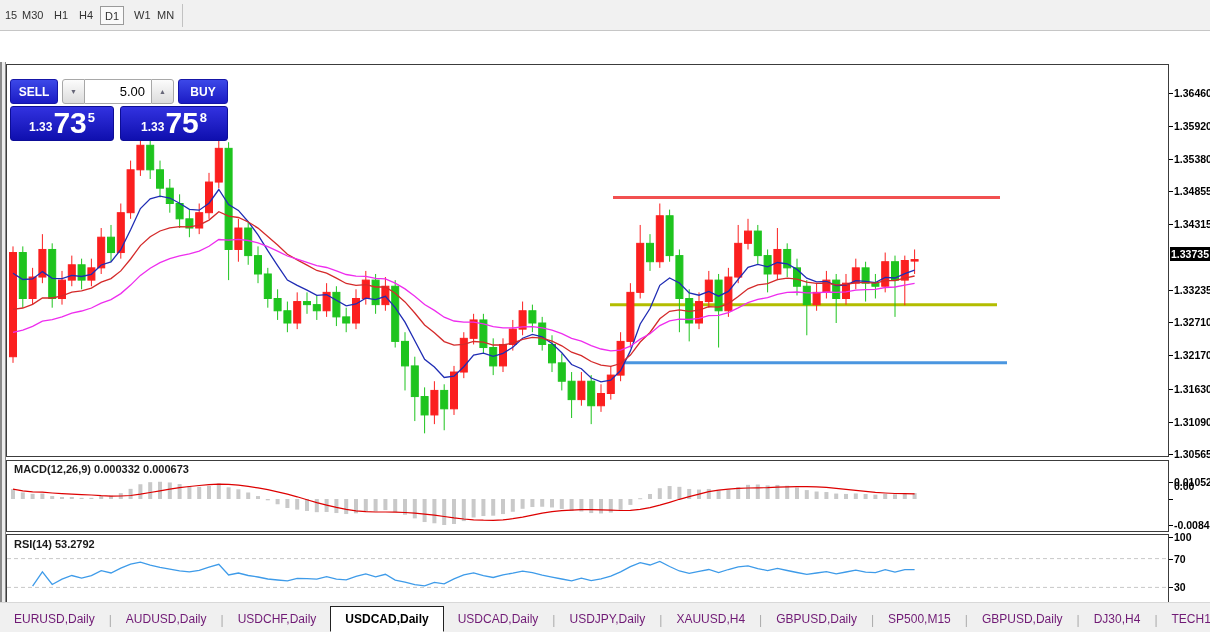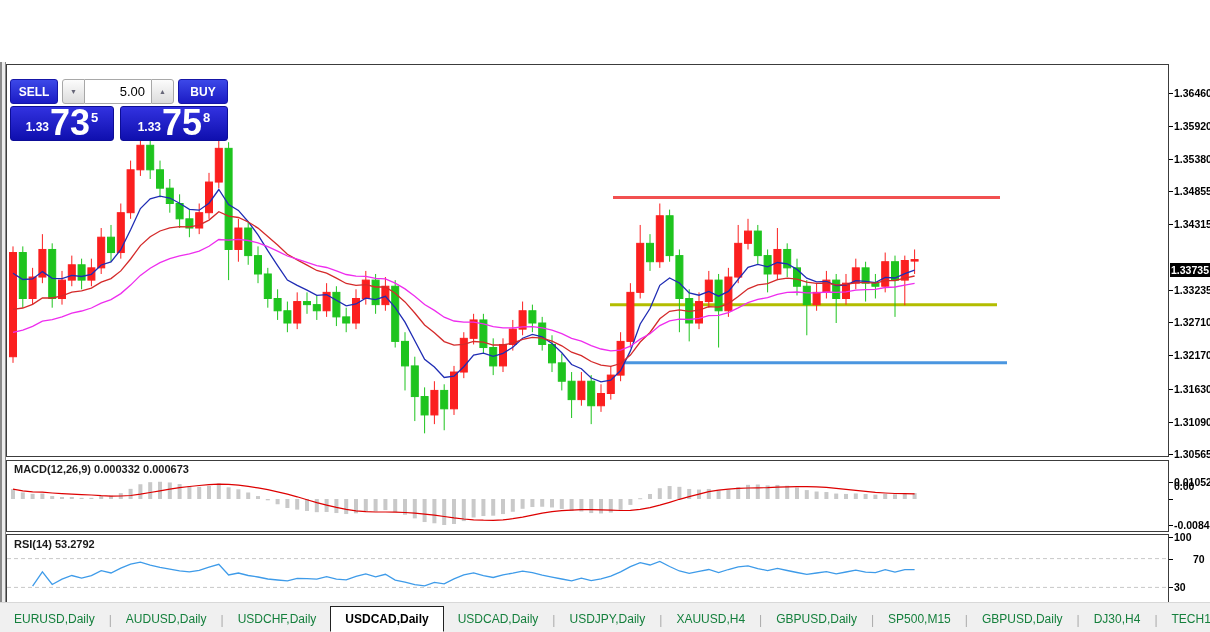"15" div { html: none -> <div> <div>15</div> <div>M30</div> <div>H1</div> <div>H4</div> <div>D1</div> <div>W1</div> <div>MN</div> <div></div> </div> }
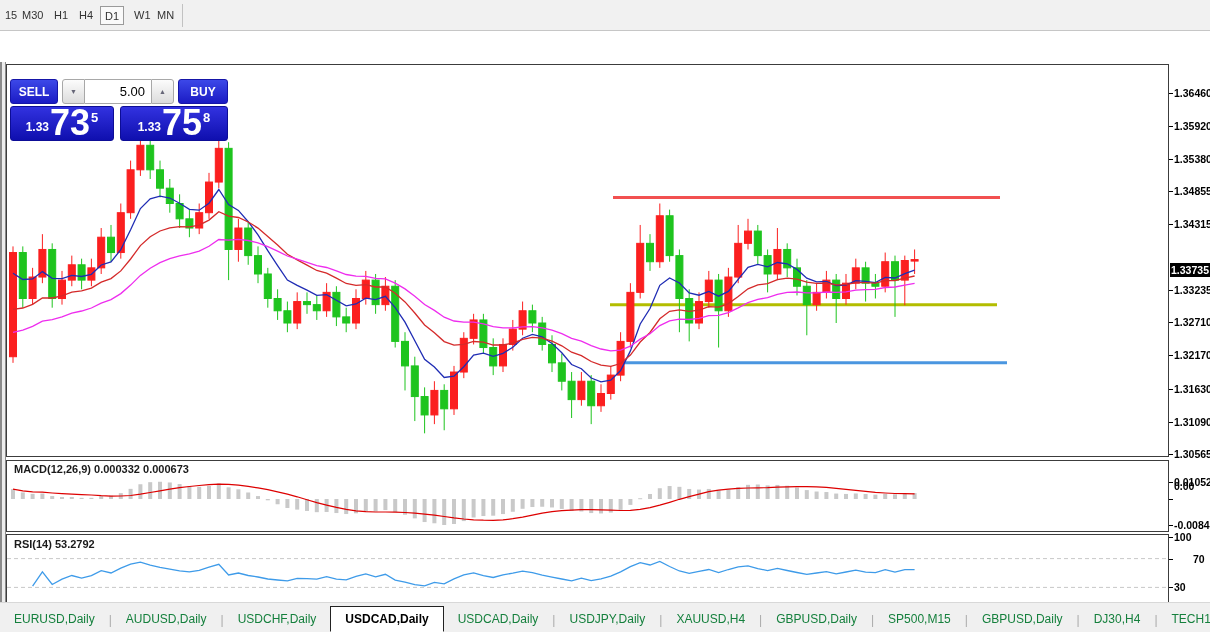"73" .pt-big { font-size: 36px -> 30px }
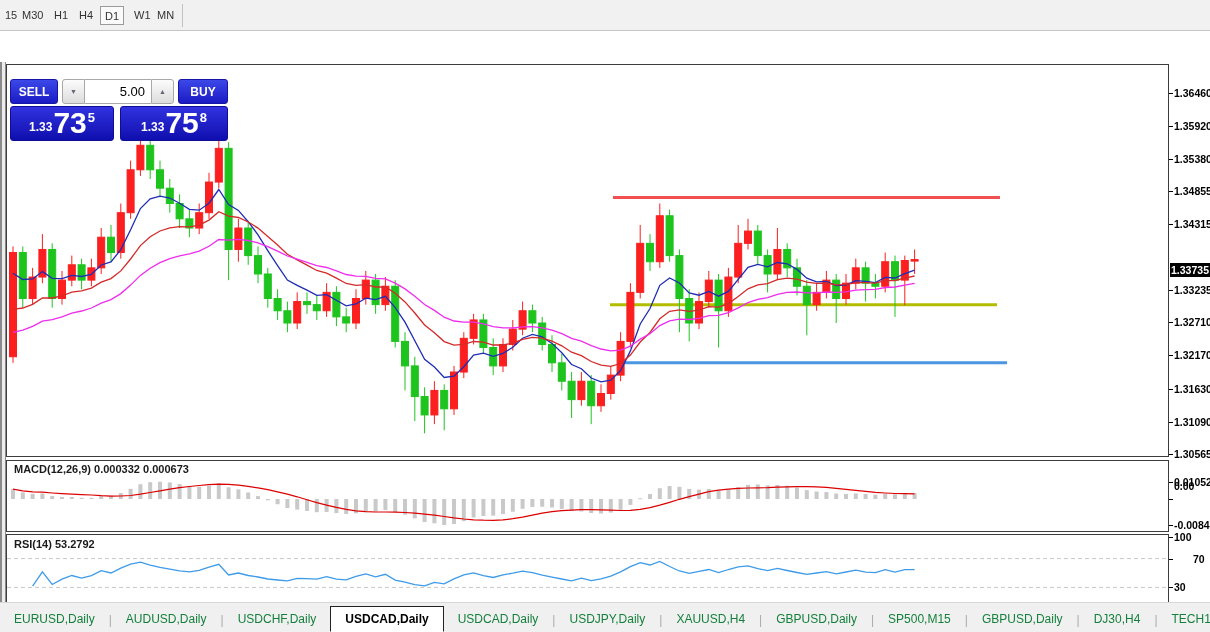"1.33735" div { top: 232px -> 216px }
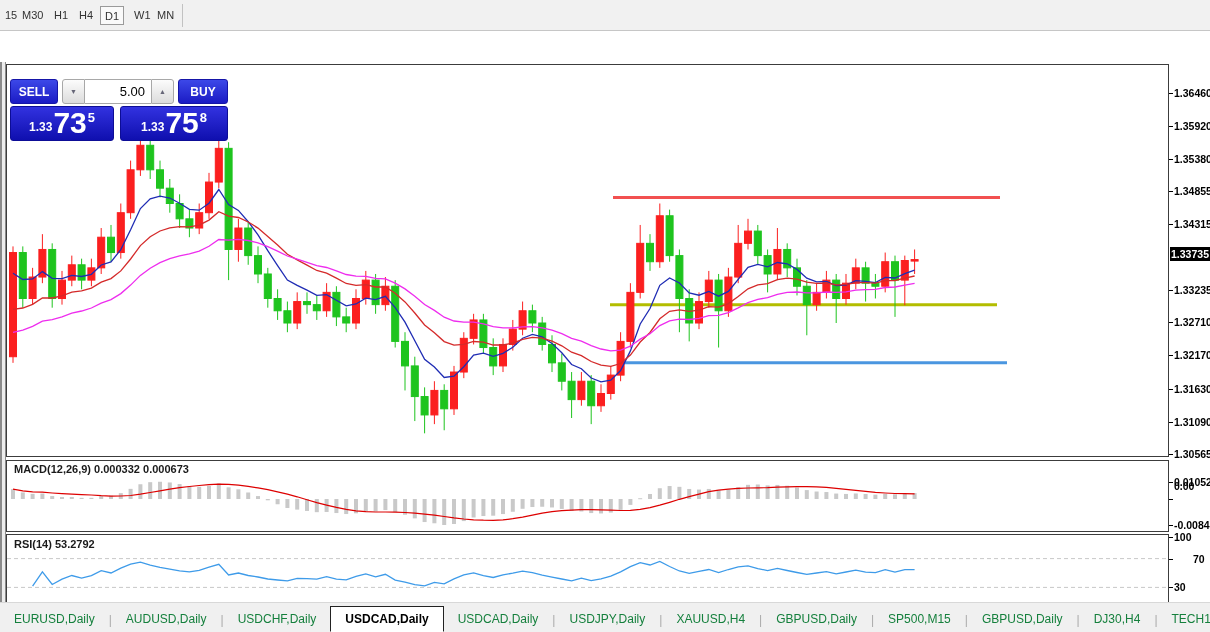"70" div.tick-label { margin-left: 19px -> none }
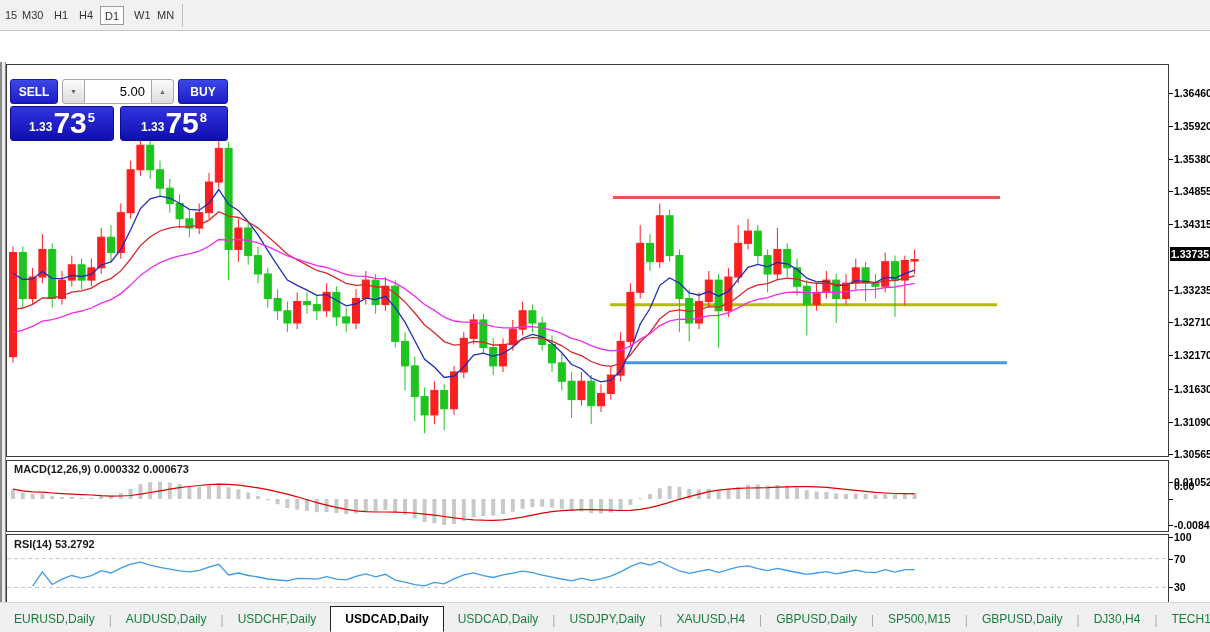"EURUSD,Daily" .tab { color: #15803d -> #701a75 }
